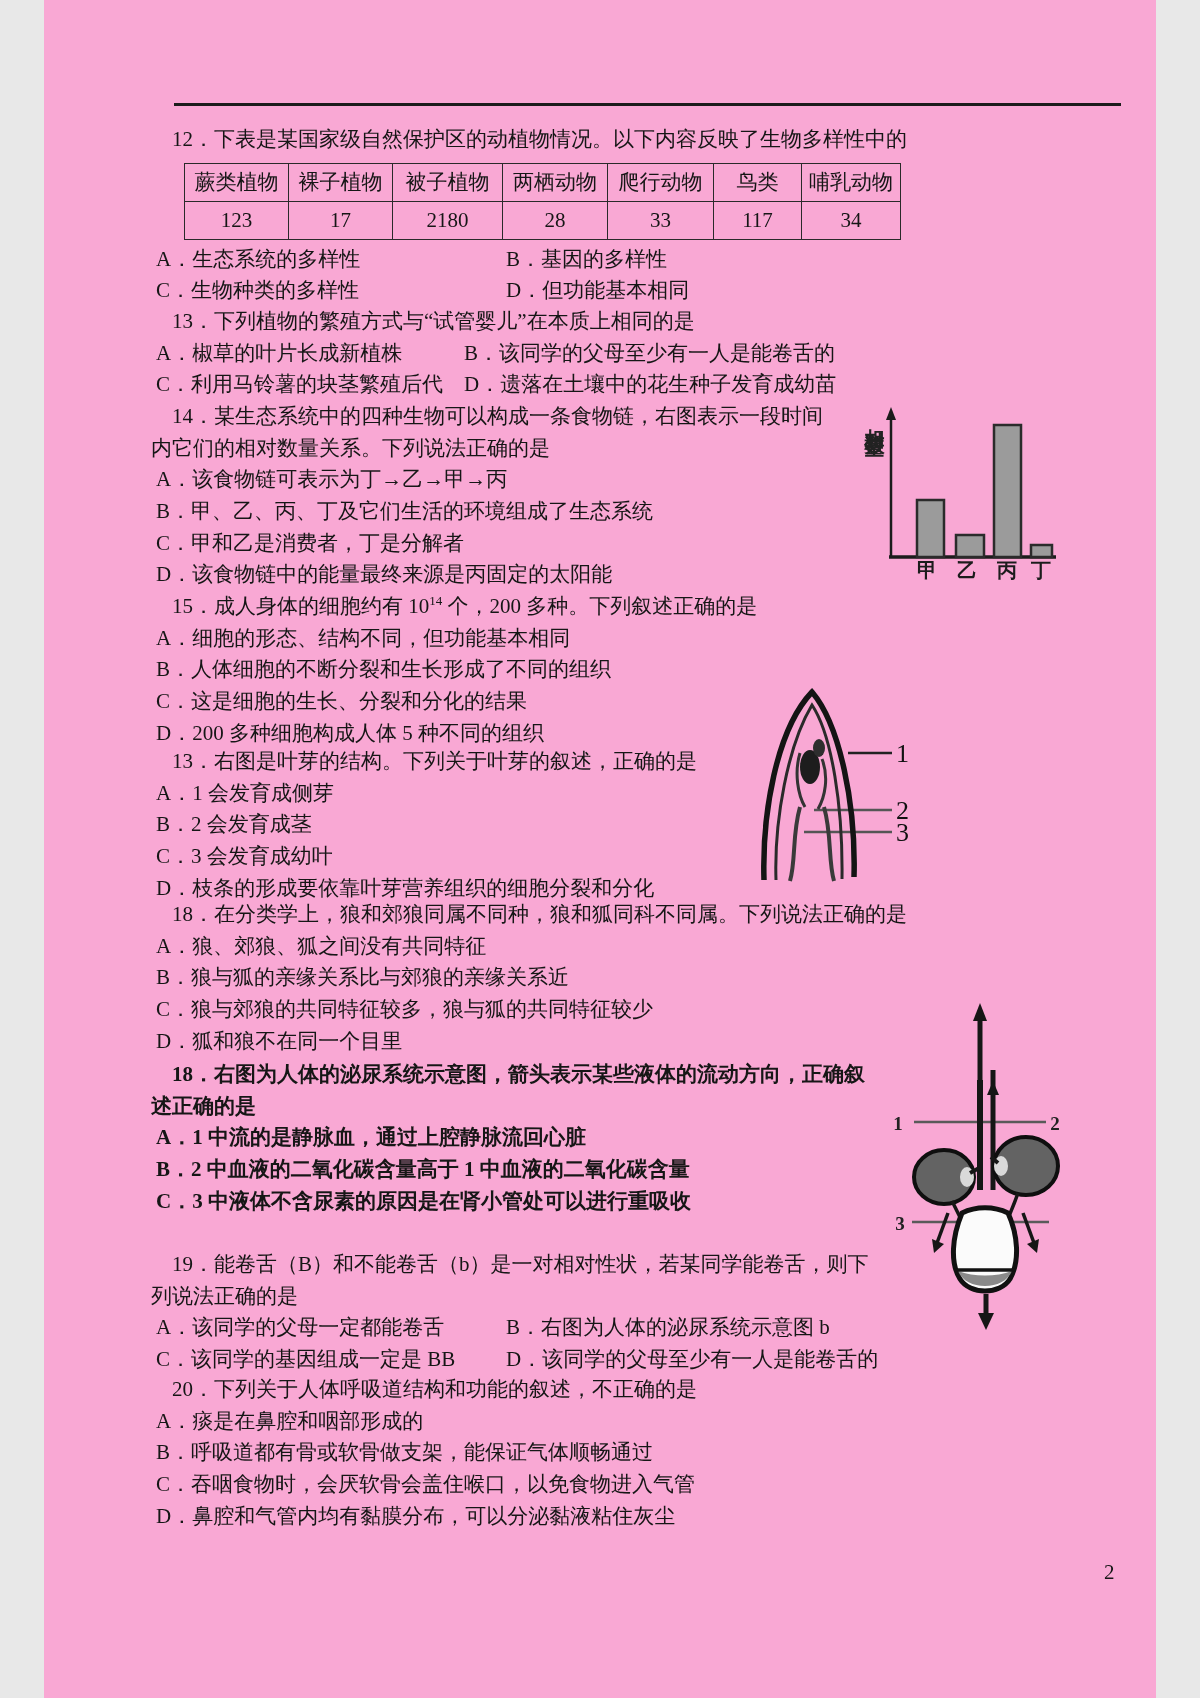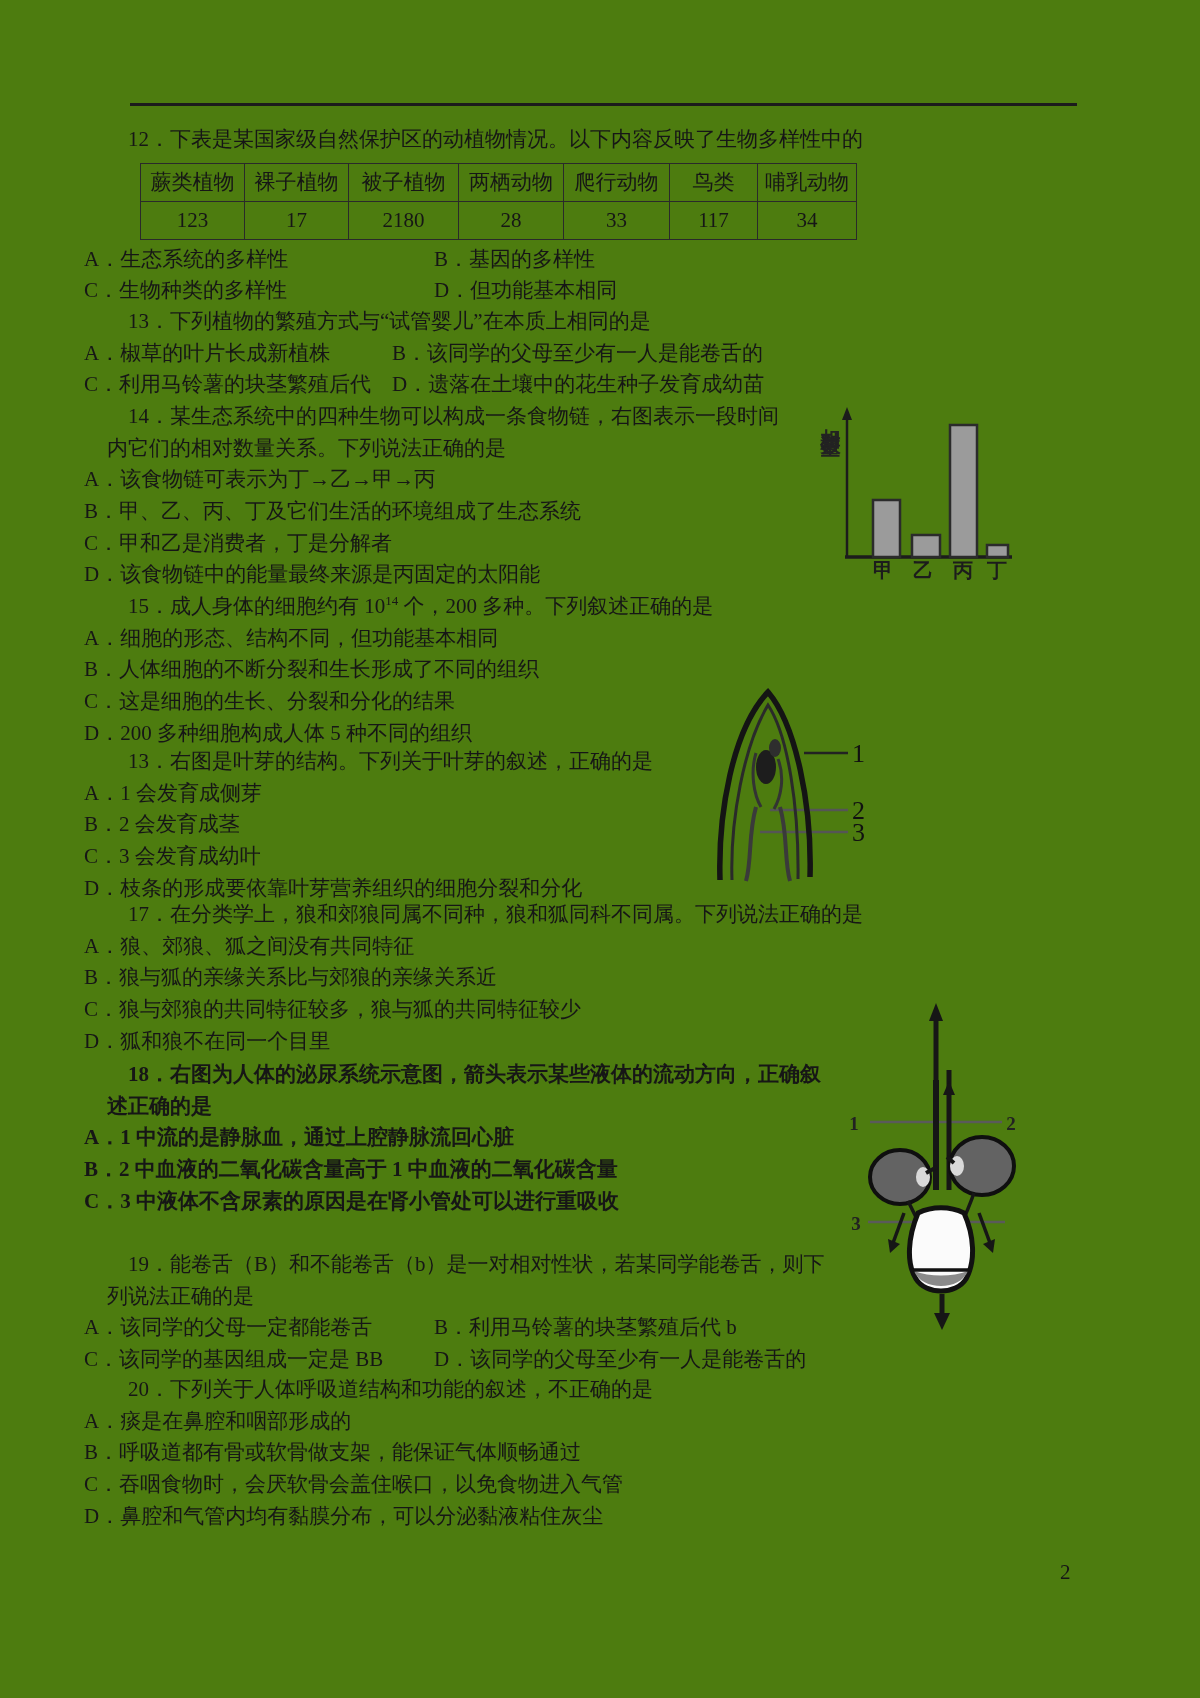"12．下表是某国家级自然保护区的动植物情况。以下内容反映了生物多样性中的" .sheet { background: #4d7c0f -> #f9a8d4; width: 1200px -> 1112px }
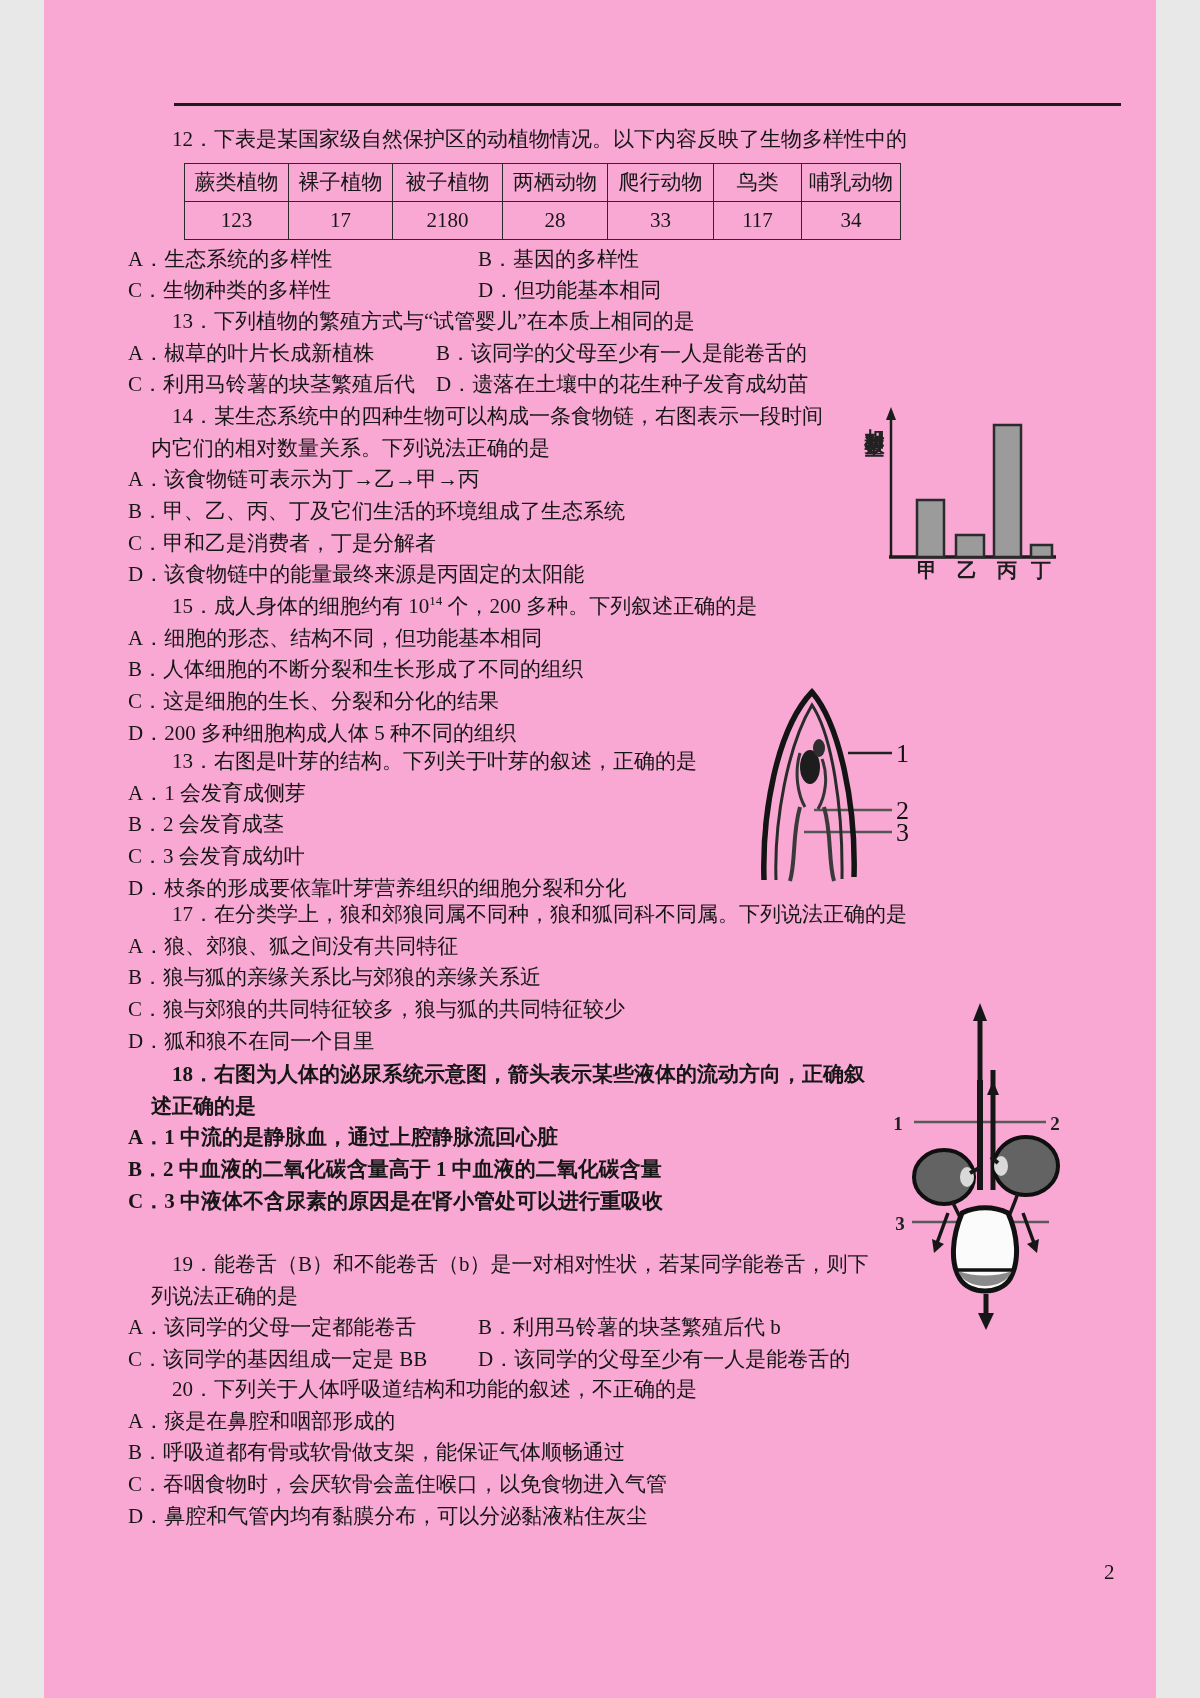"A．生态系统的多样性 B．基因的多样性" .opt { padding-left: 84px -> 112px }
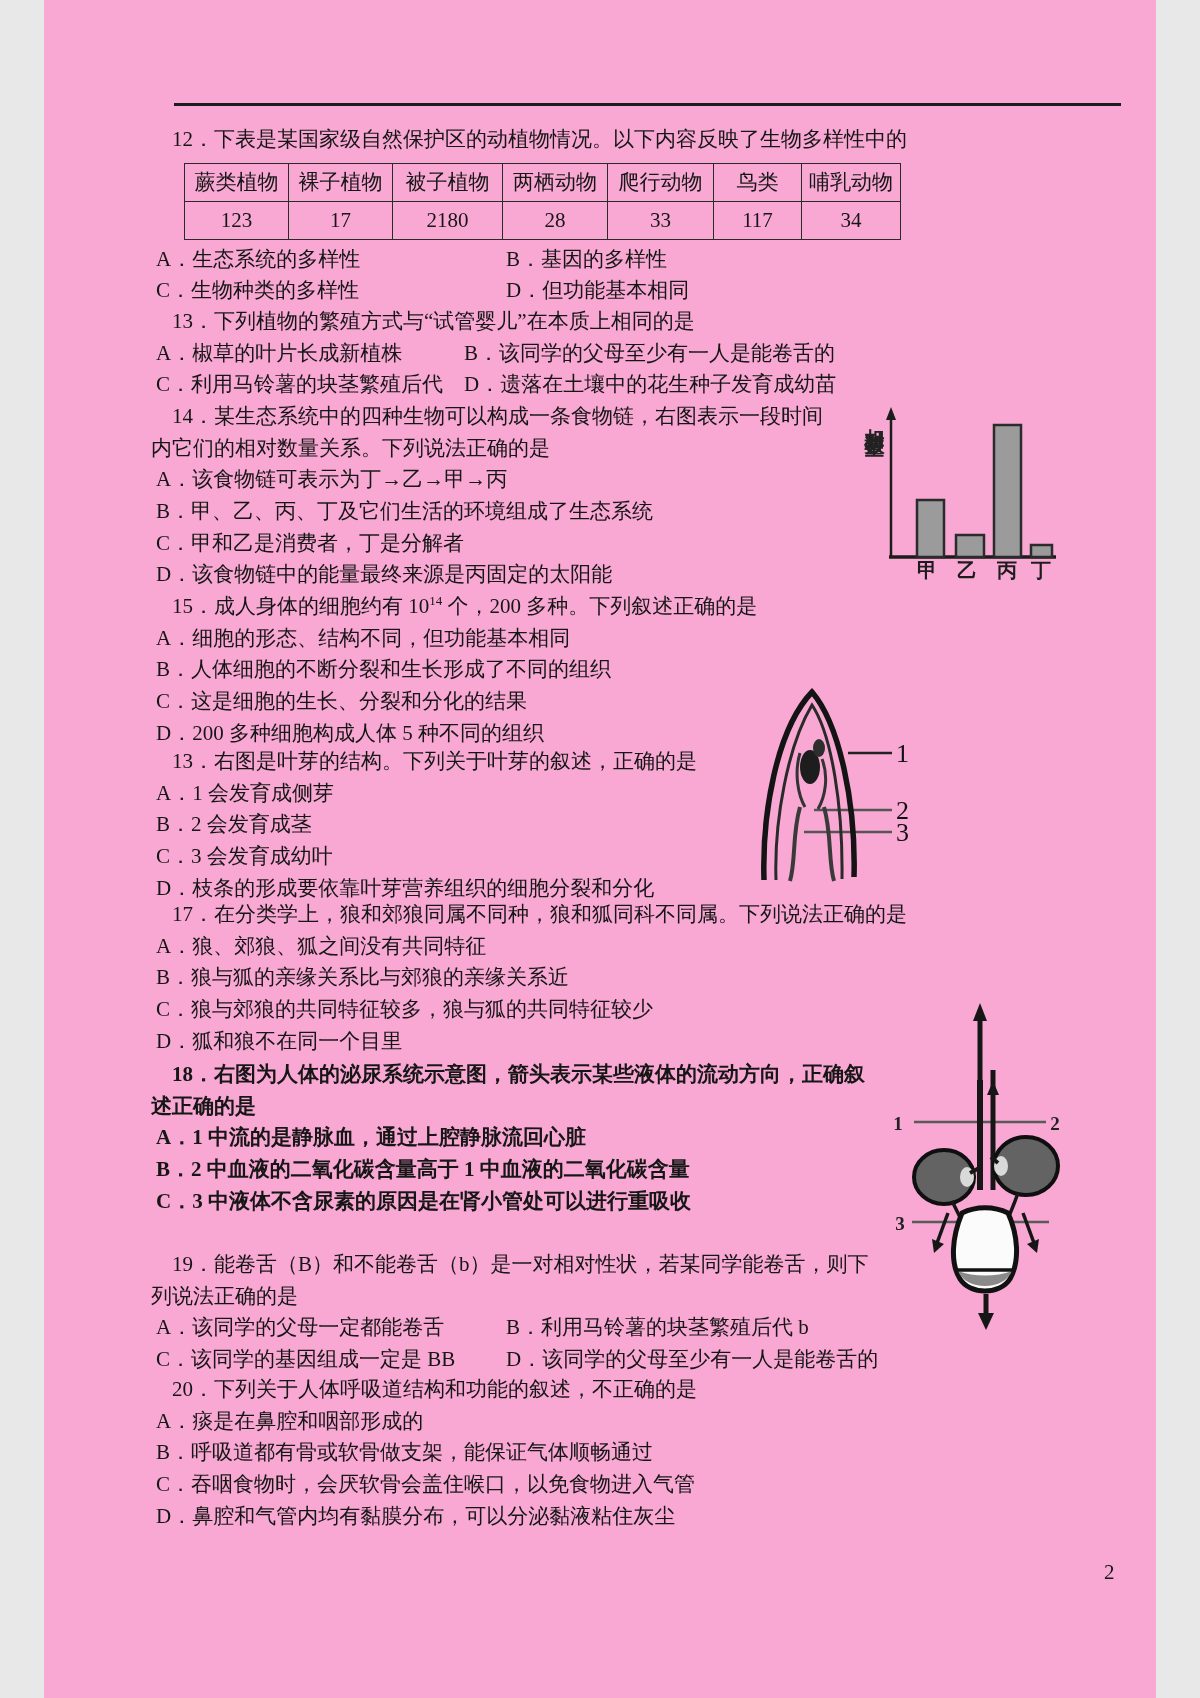"17．在分类学上，狼和郊狼同属不同种，狼和狐同科不同属。下列说法正确的是" div.ln { text: 17 -> 18 }
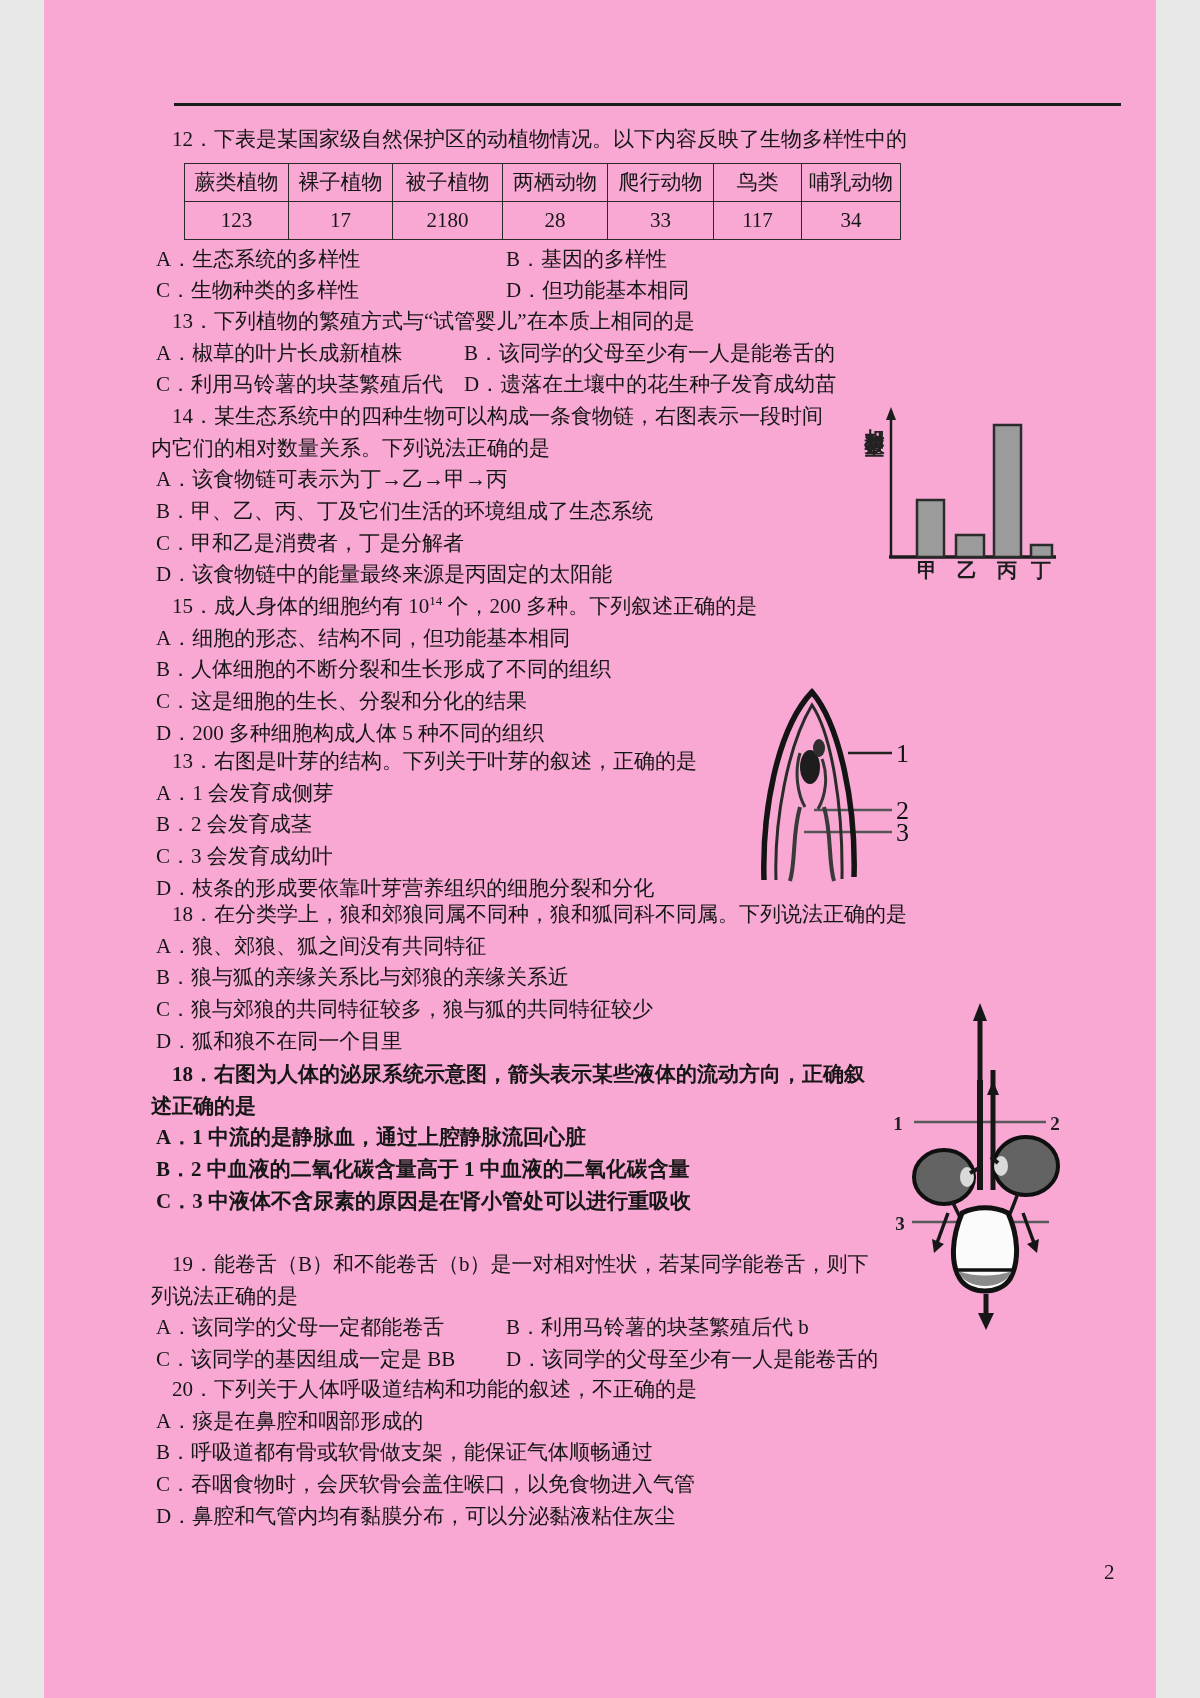"B．利用马铃薯的块茎繁殖后代 b" span { text: 利用马铃薯的块茎繁殖后代 -> 右图为人体的泌尿系统示意图 }
